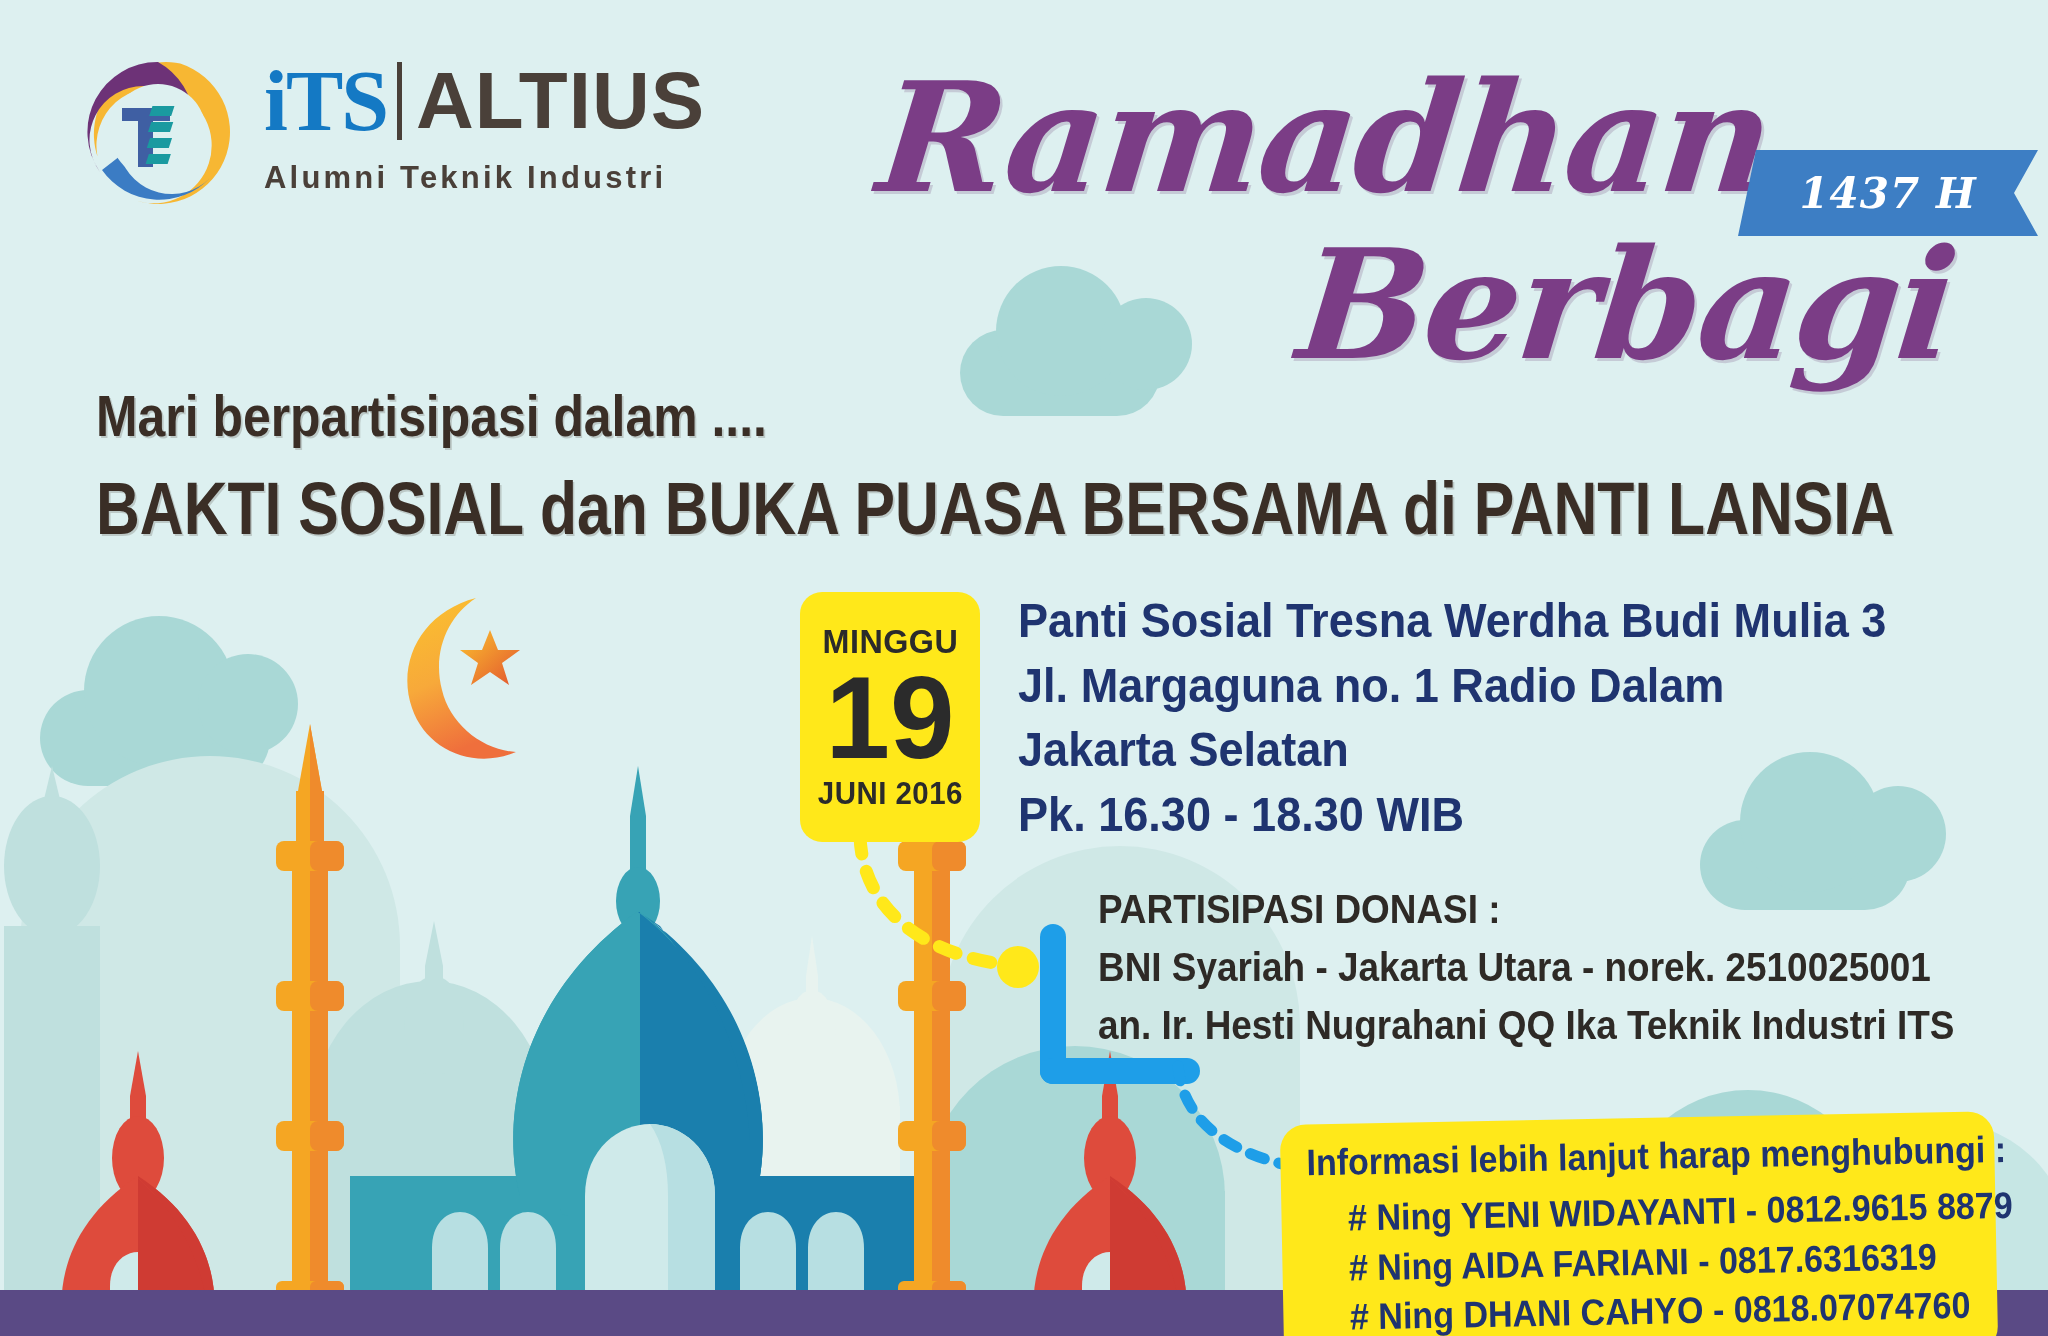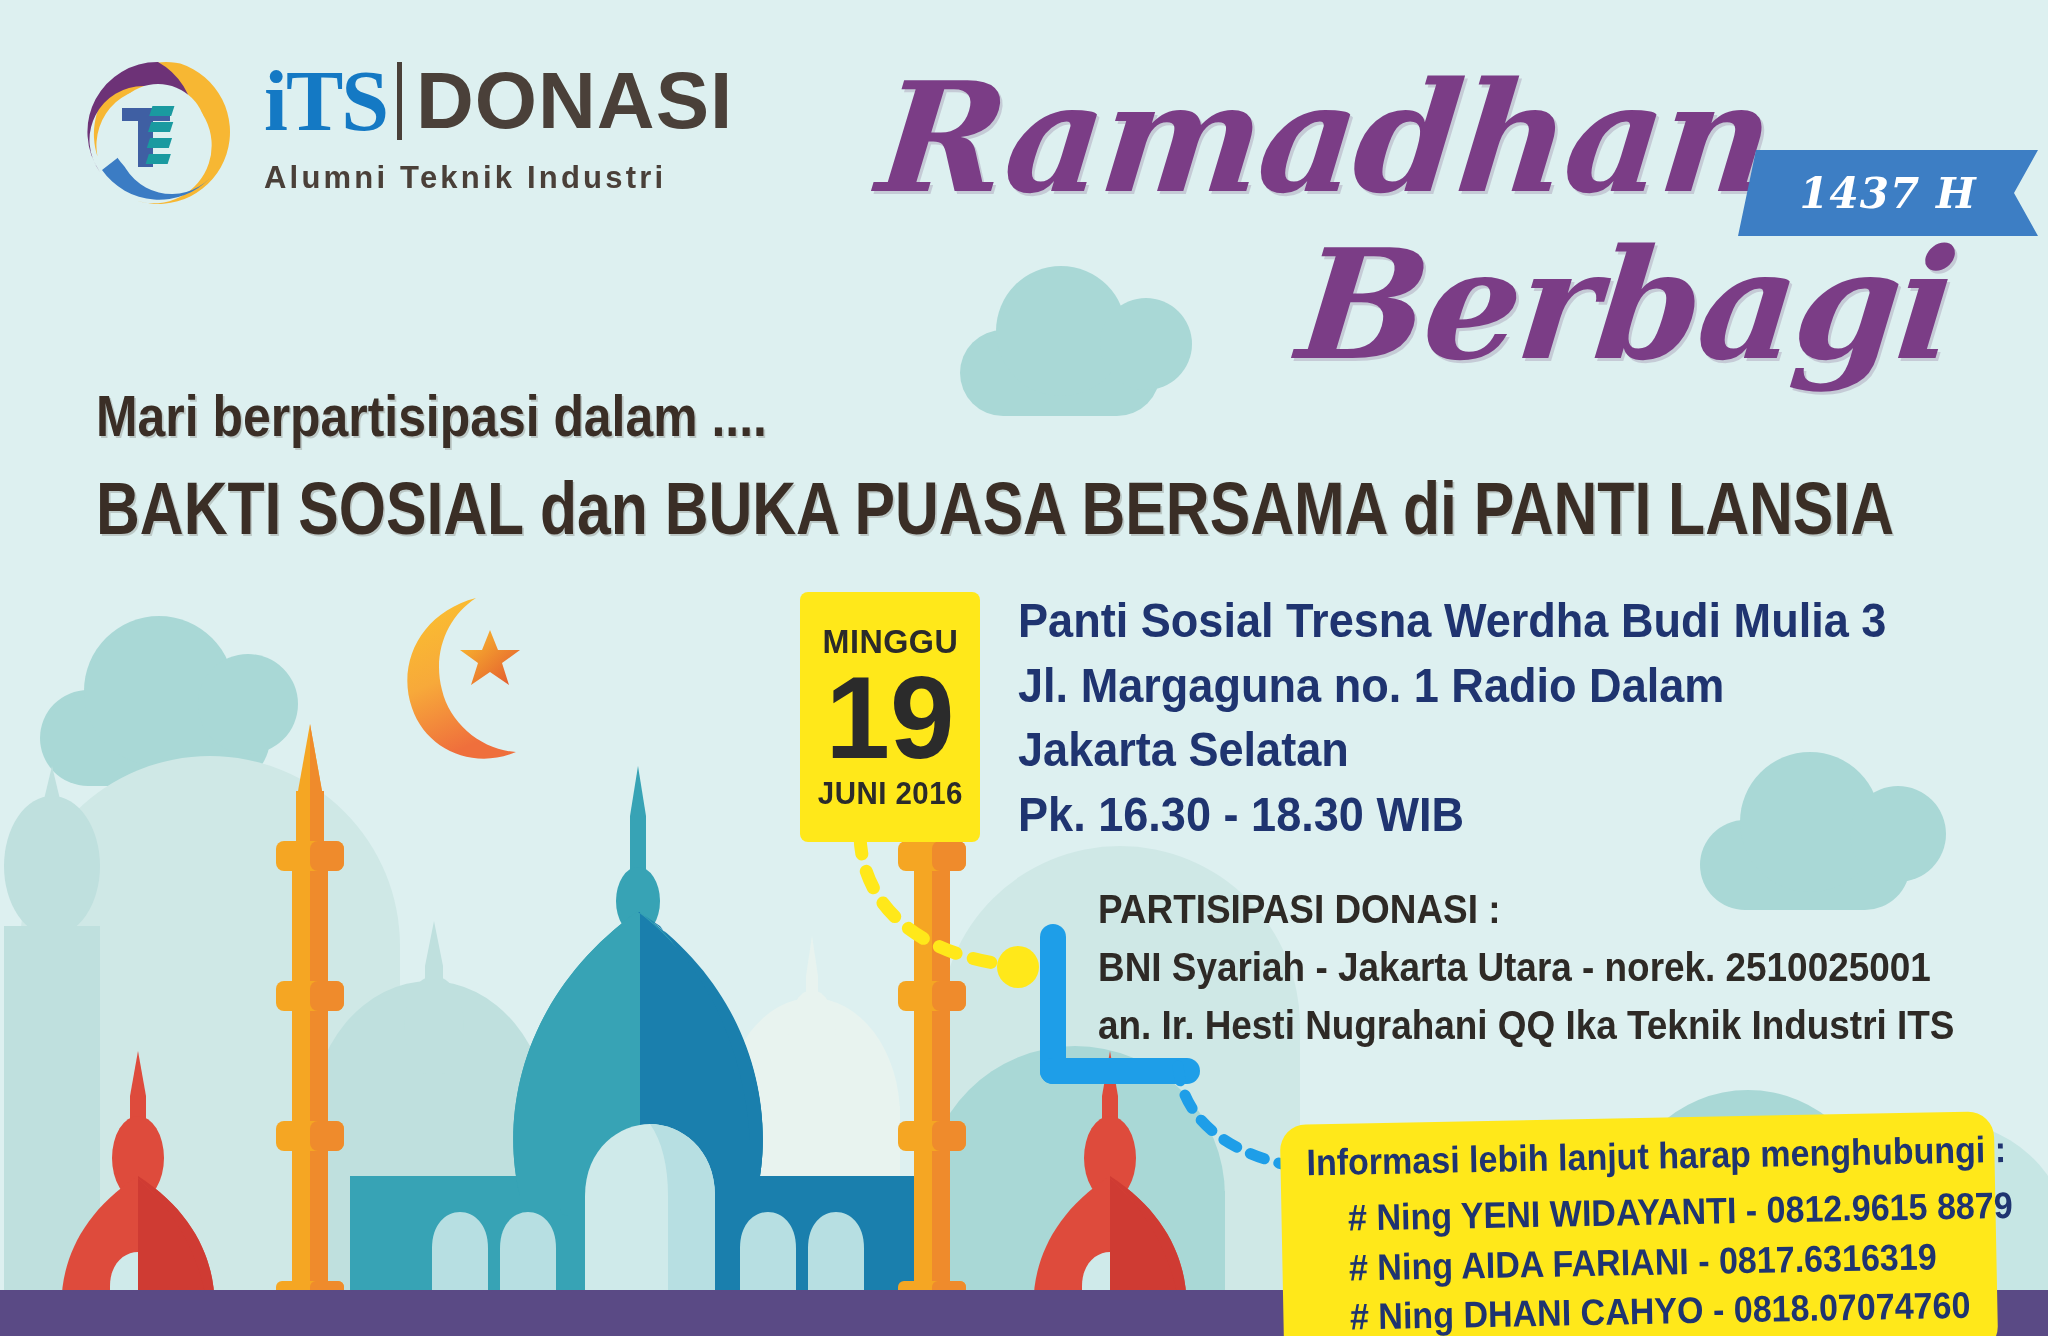"DONASI" span.altius { text: DONASI -> ALTIUS }
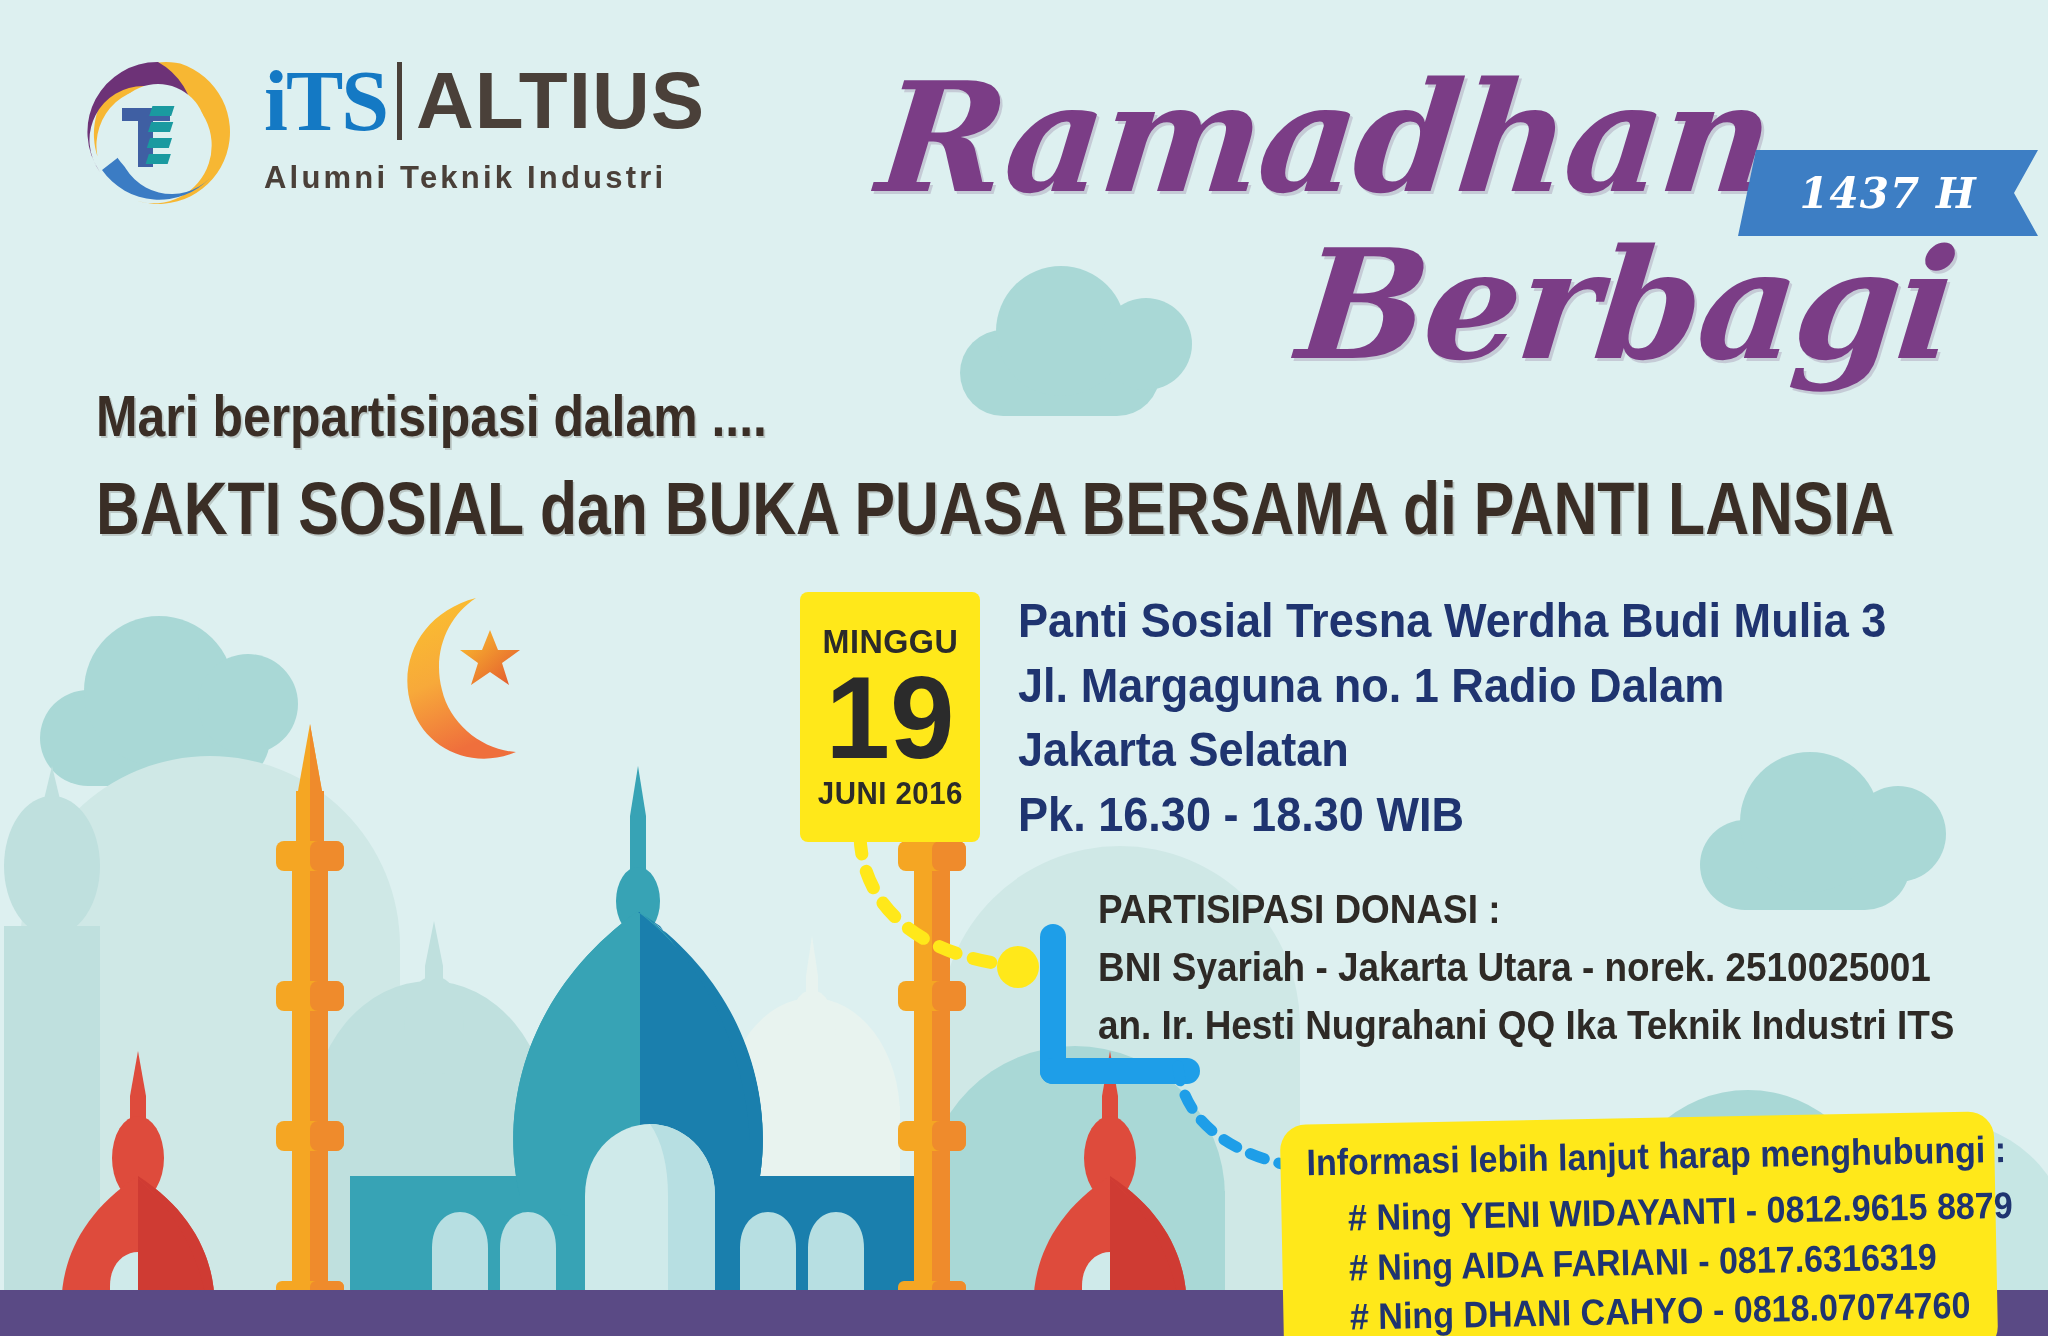"MINGGU" .date-badge { border-radius: 8px -> 22px }
